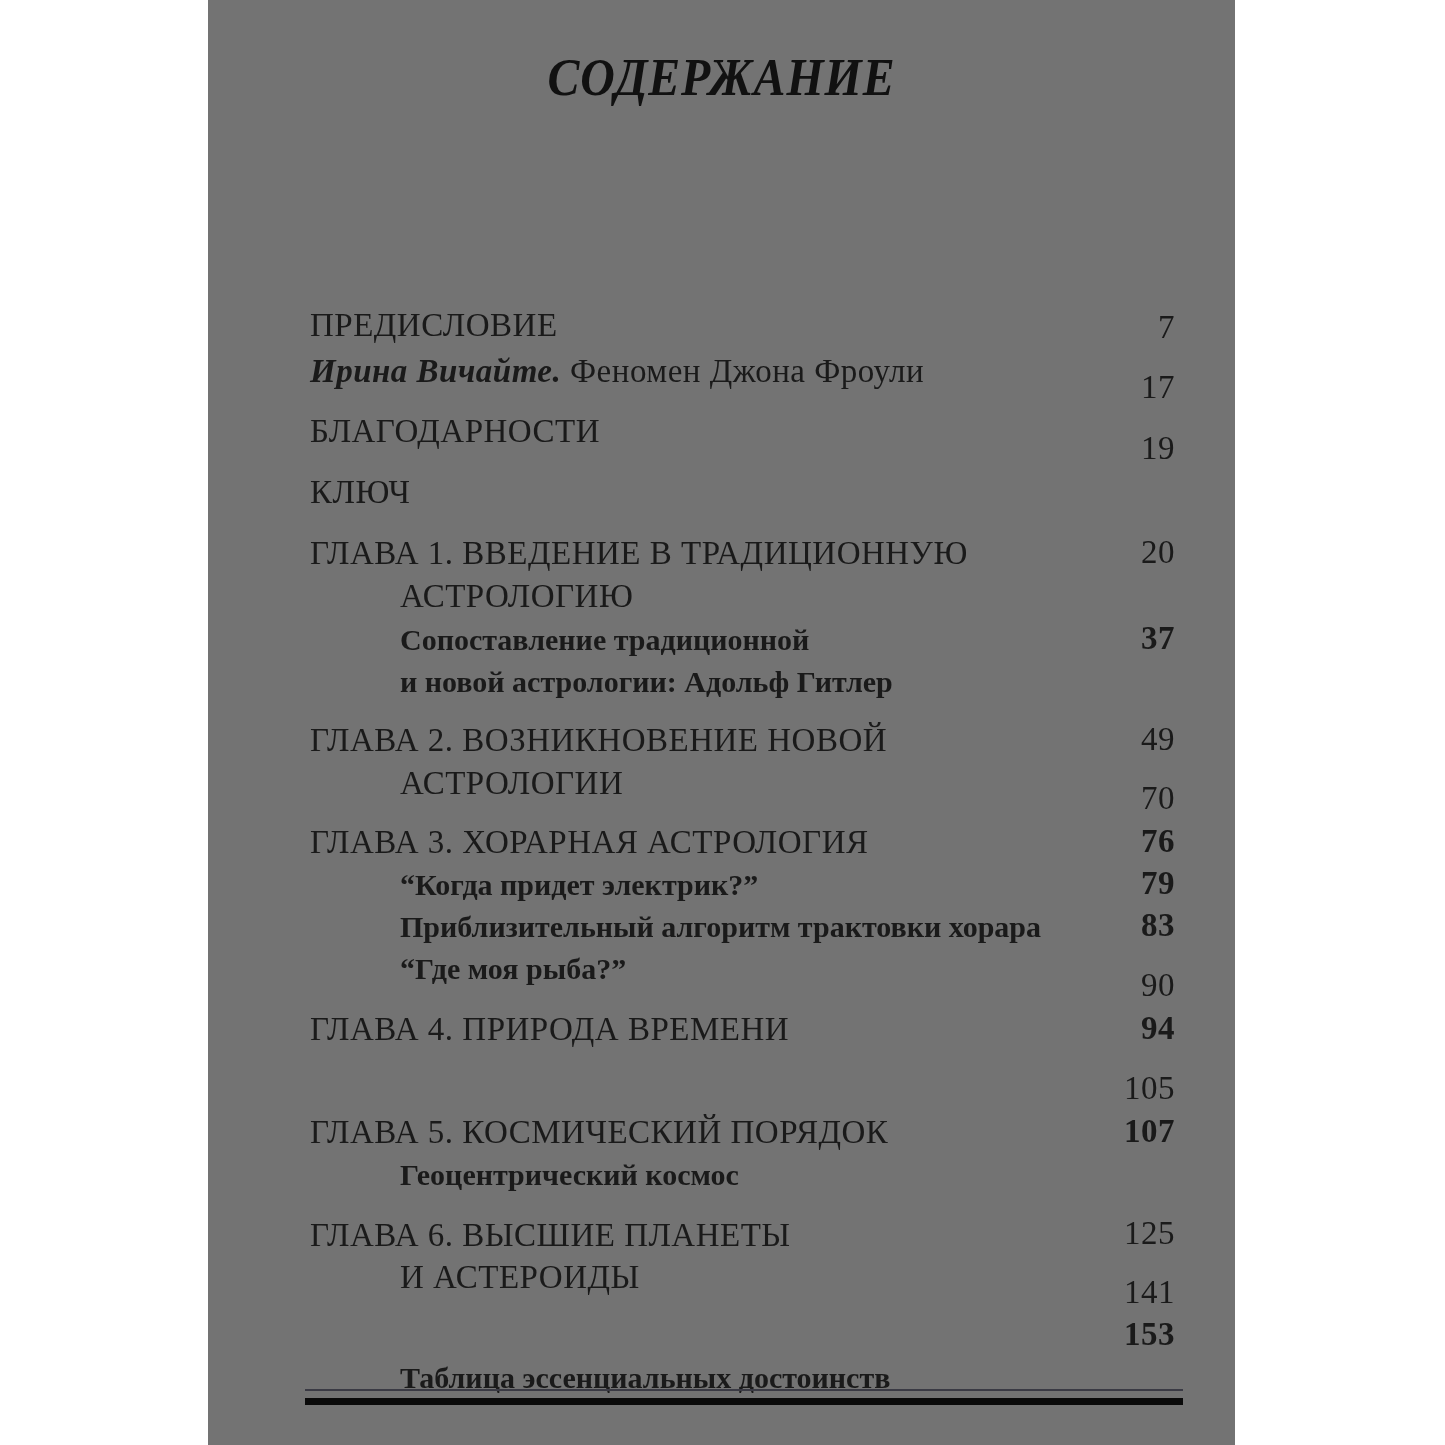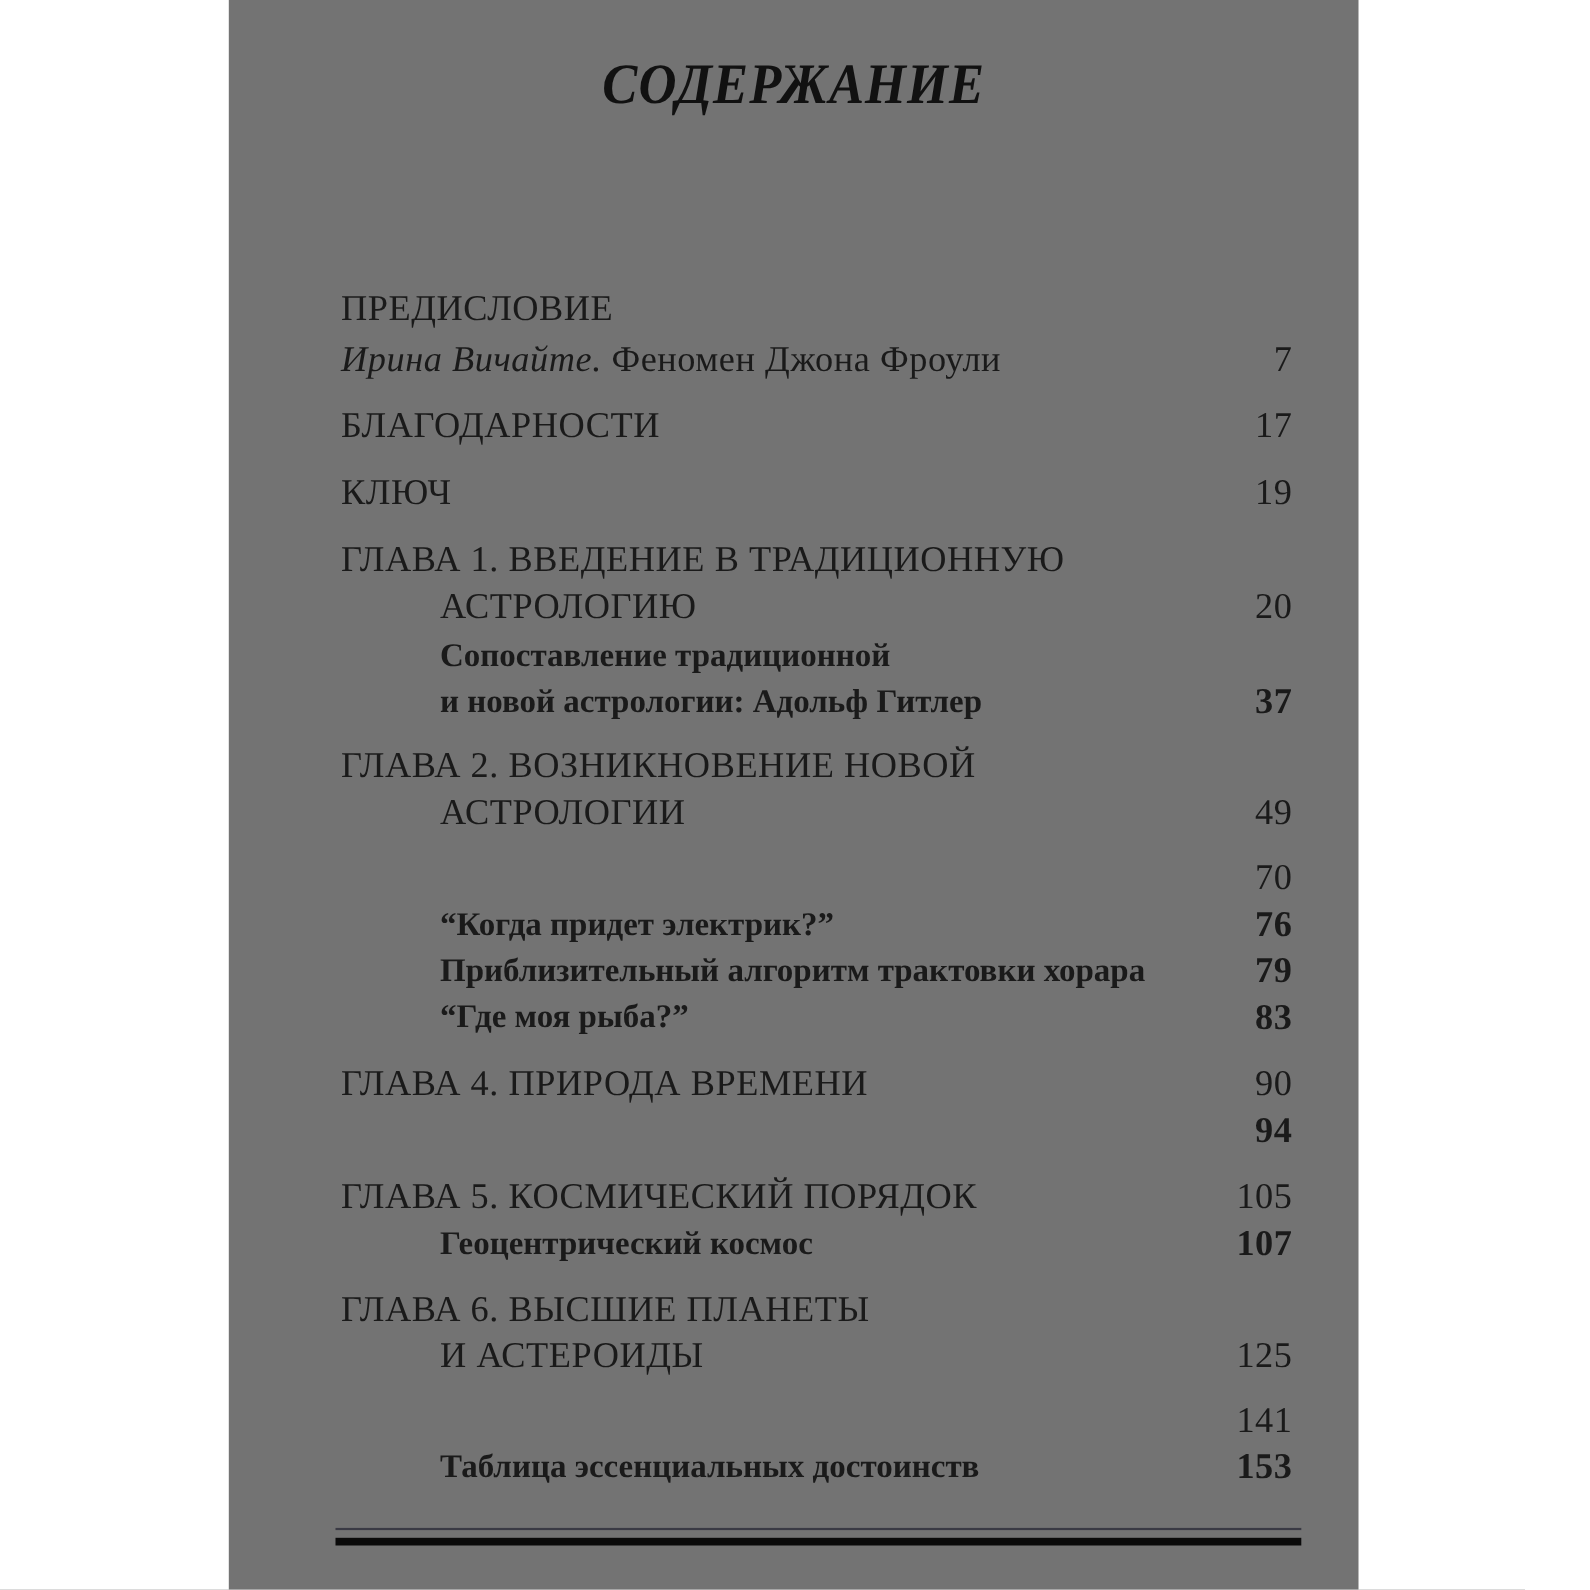"ПРЕДИСЛОВИЕ" .row .label { margin-top: none -> 44px }
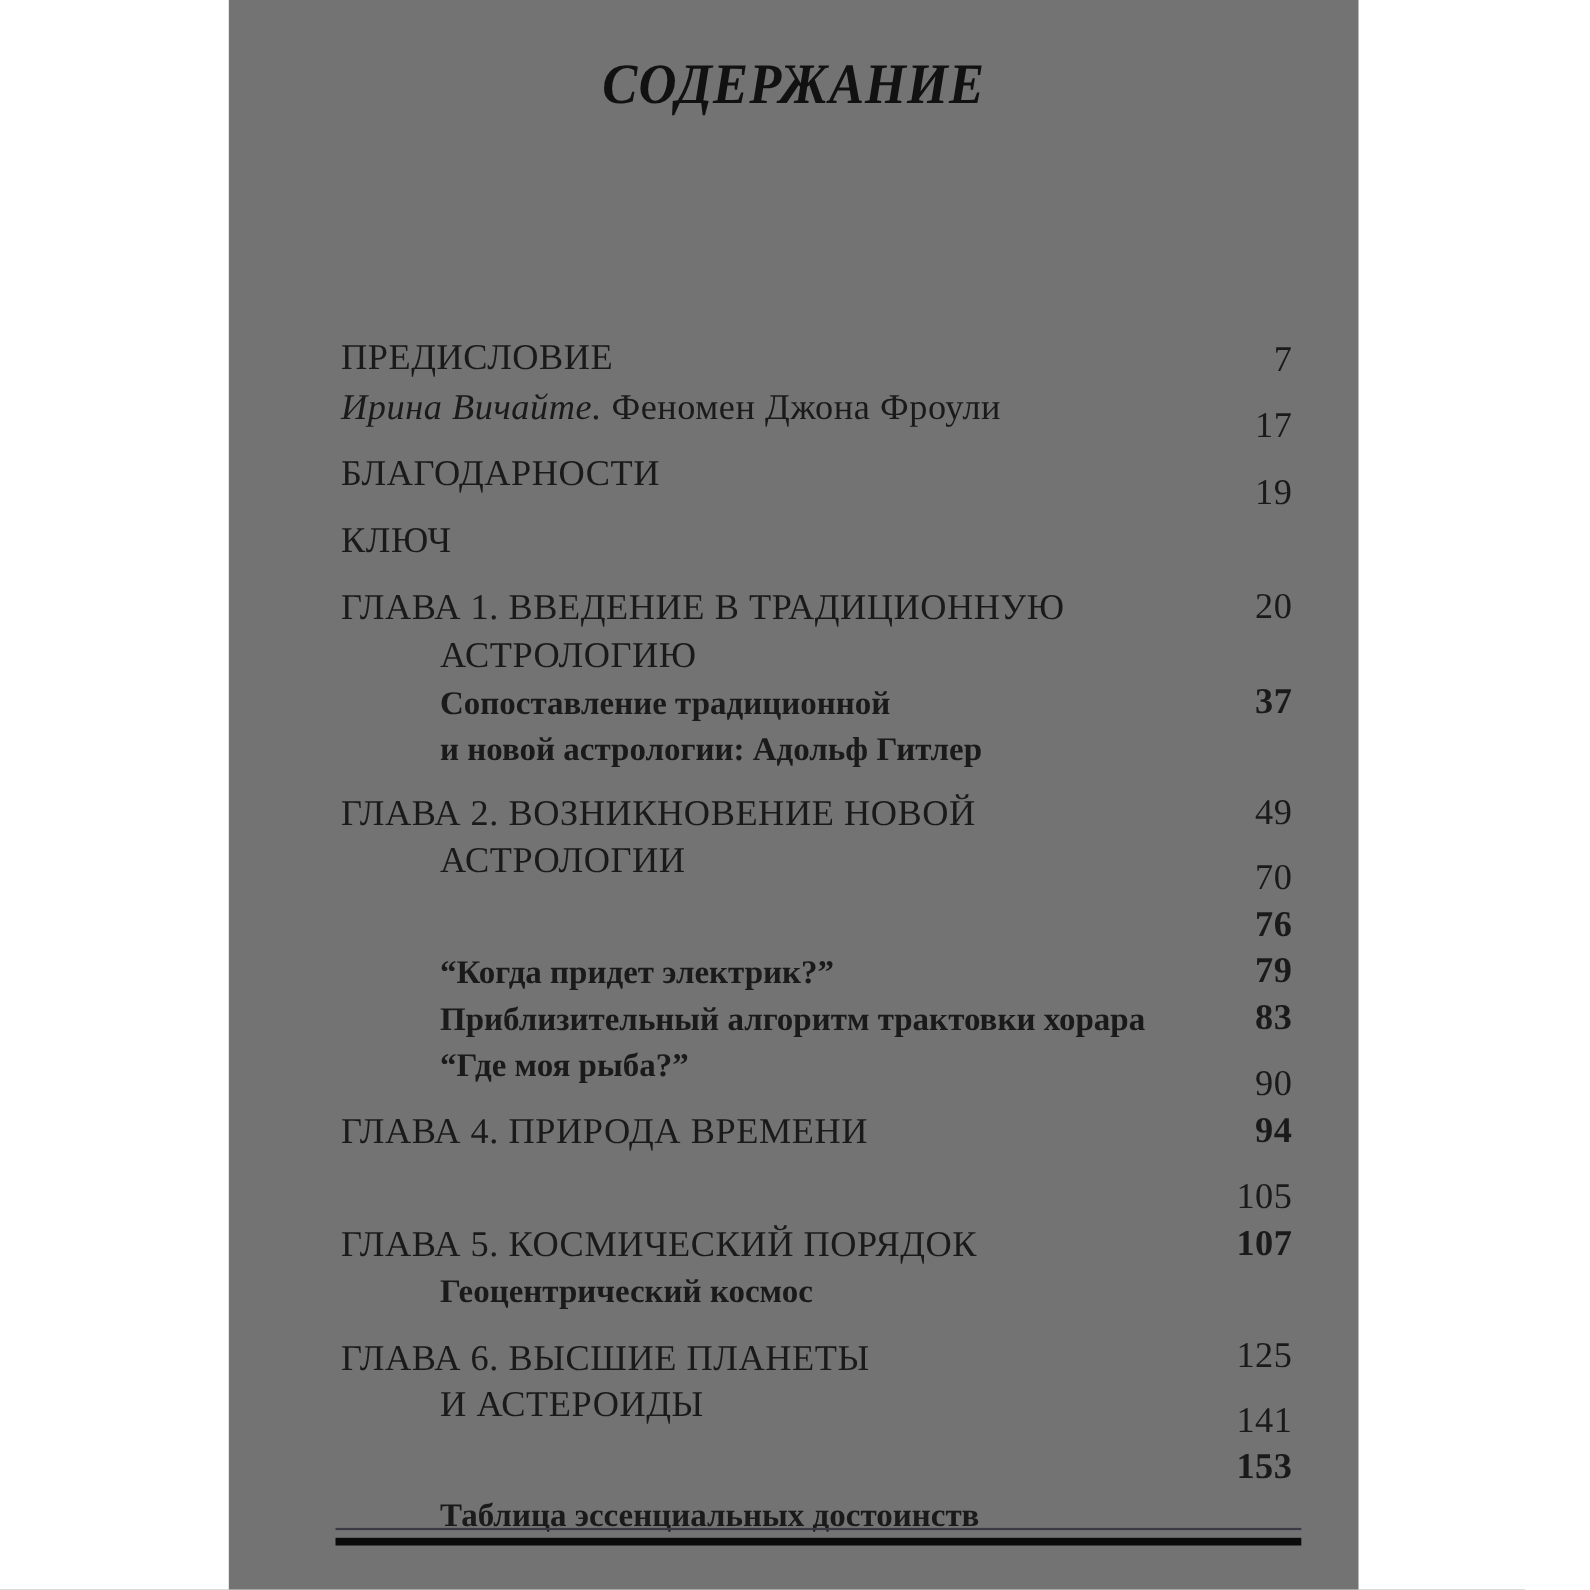"Ирина Вичайте." .italic { font-weight: none -> bold }
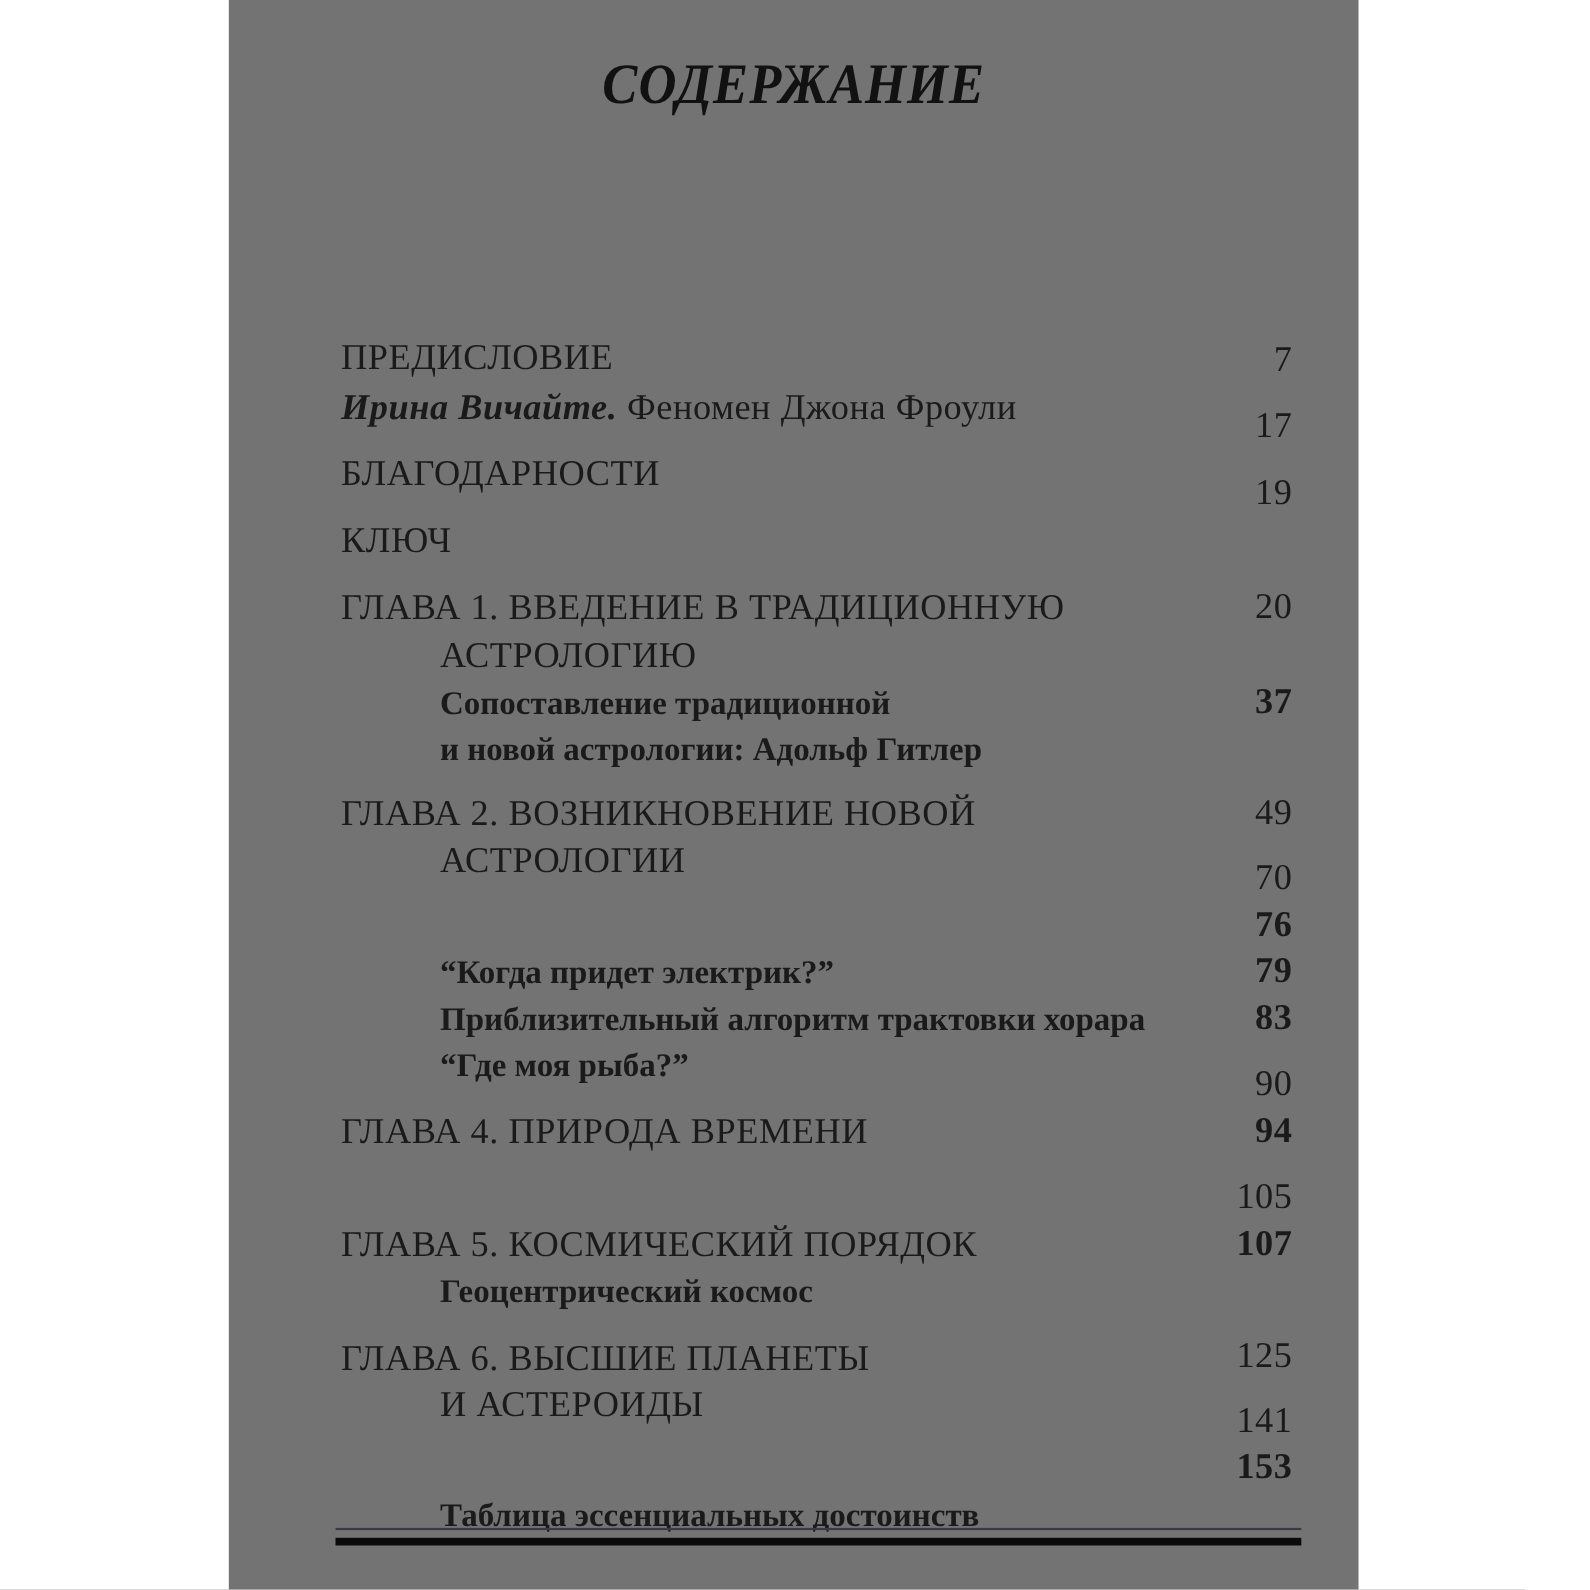"ГЛАВА 3. ХОРАРНАЯ АСТРОЛОГИЯ" span.label { html: none -> <span>ГЛАВА 3. ХОРАРНАЯ АСТРОЛОГИЯ</span> }
